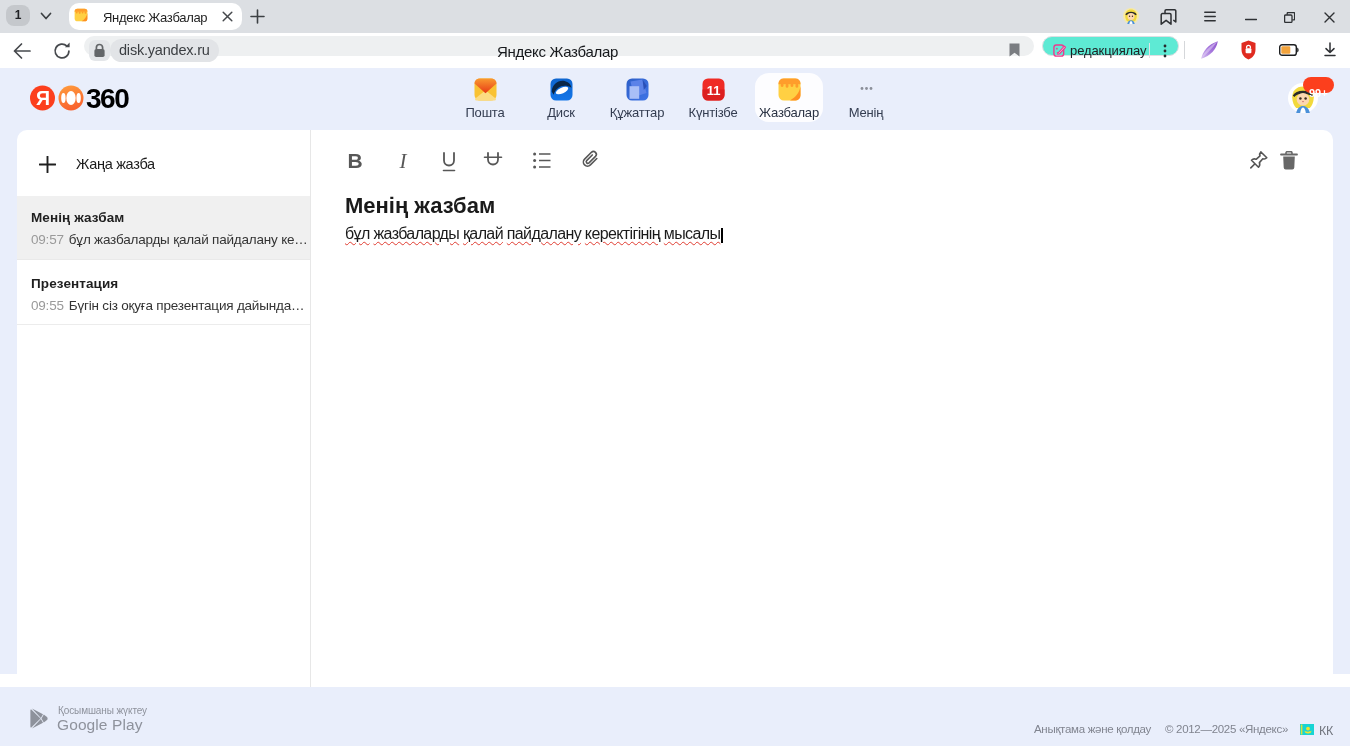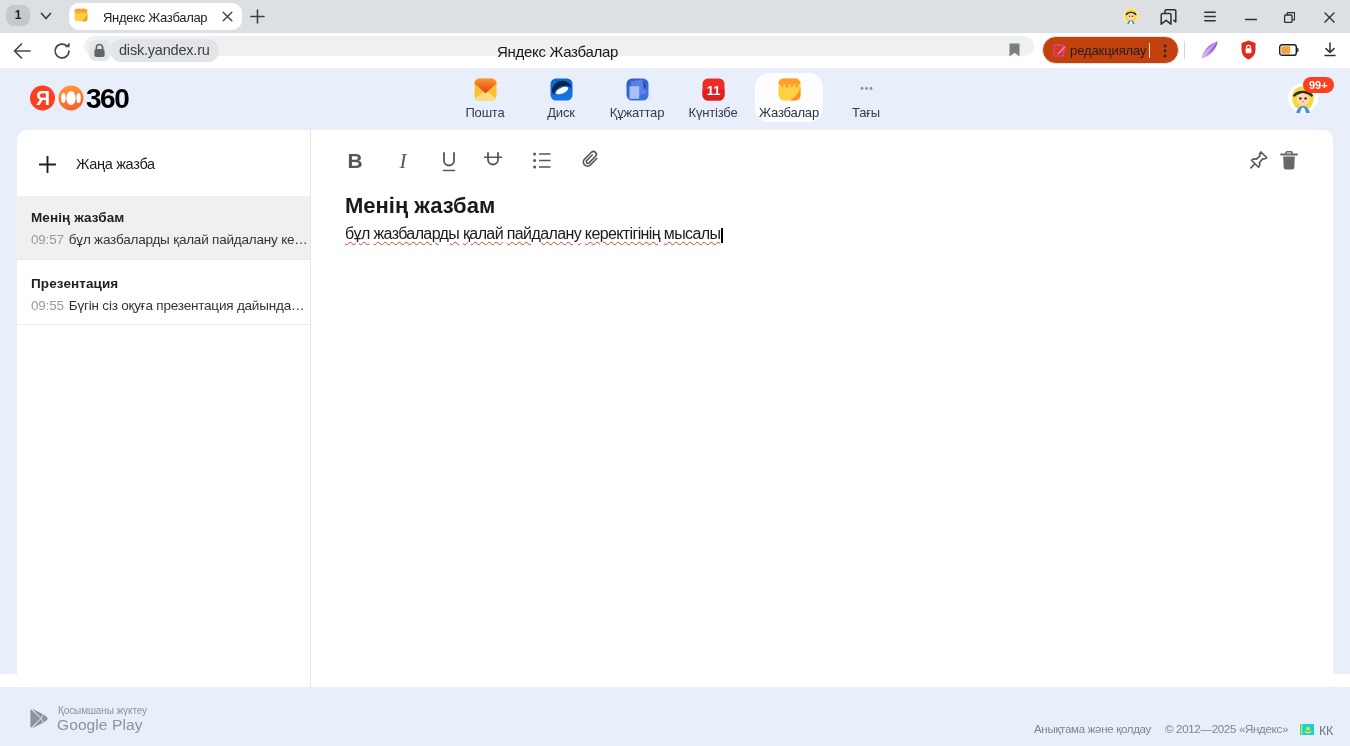"редакциялау" div.abs { background: #c2410c -> #5eead4; height: 28px -> 20px }
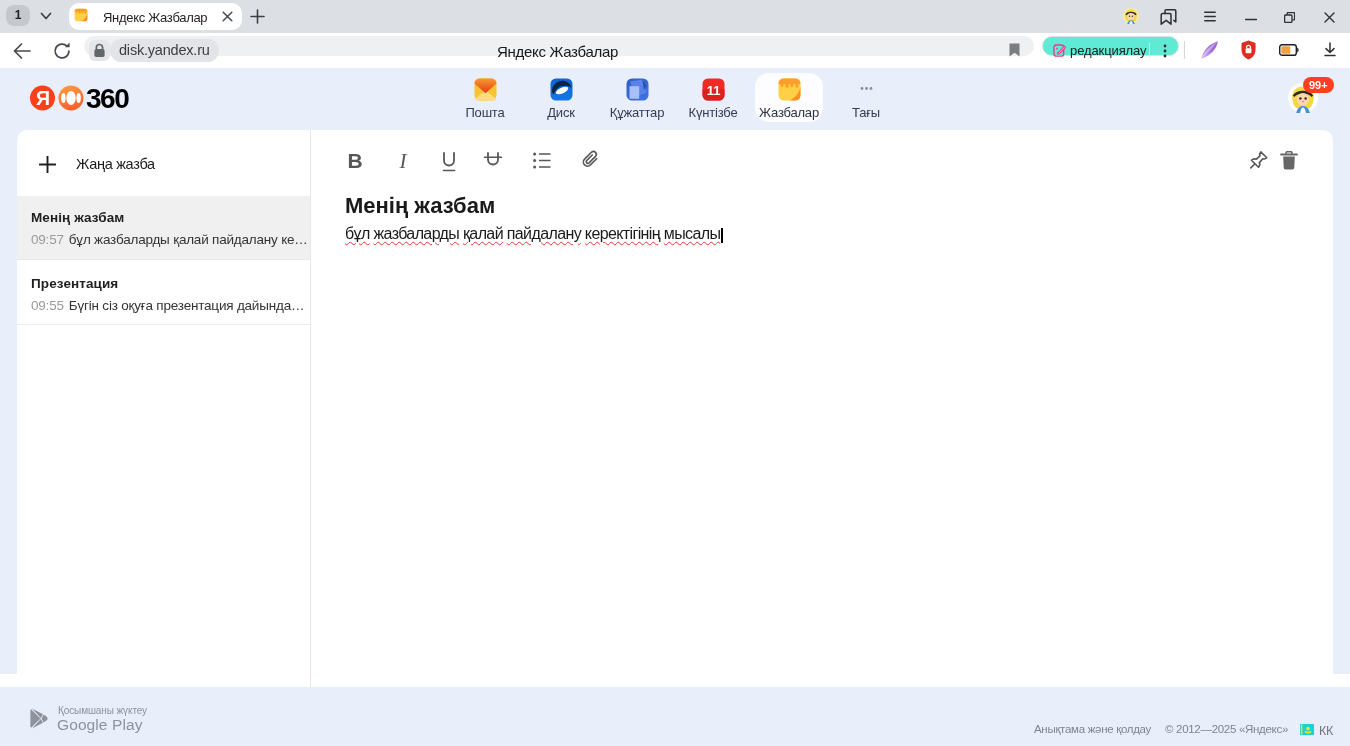"99+" div.abs { padding: 0 6px -> 8px 6px }
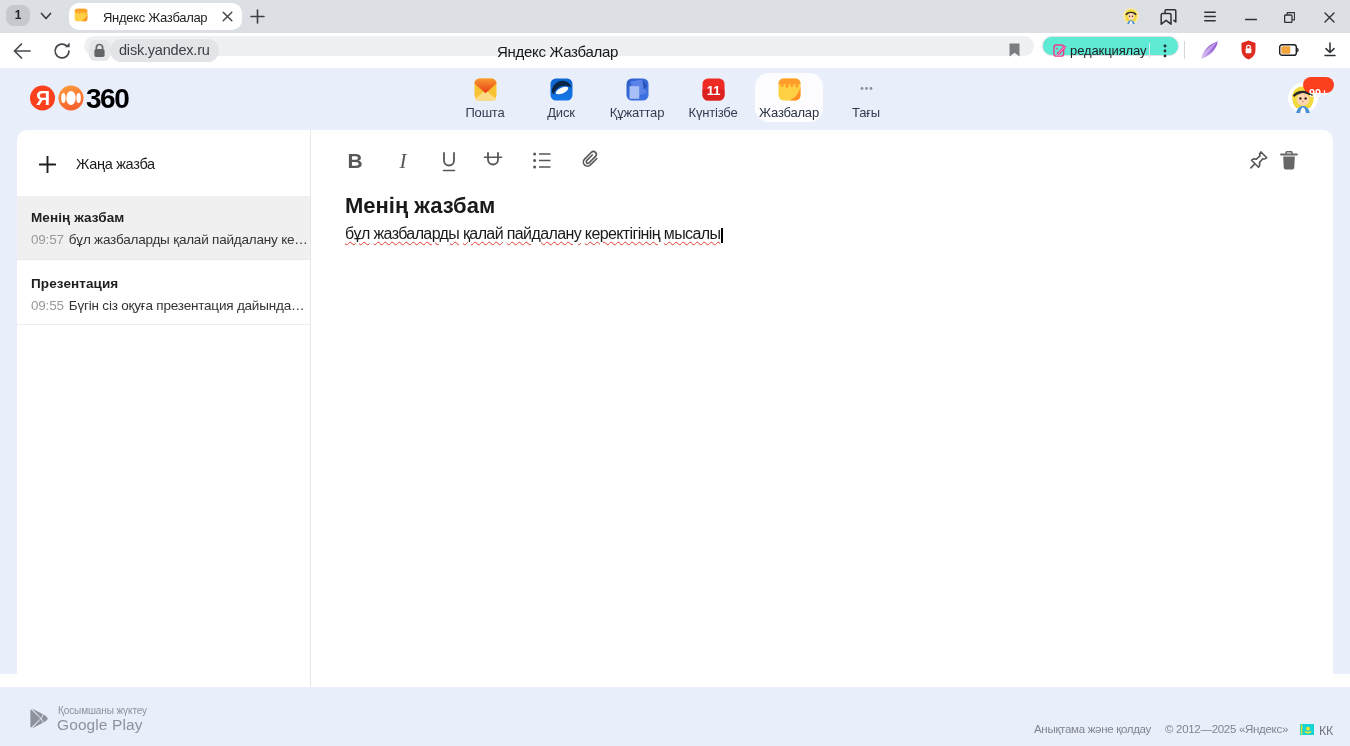"Тағы" div.nlabel { text: Тағы -> Менің }
